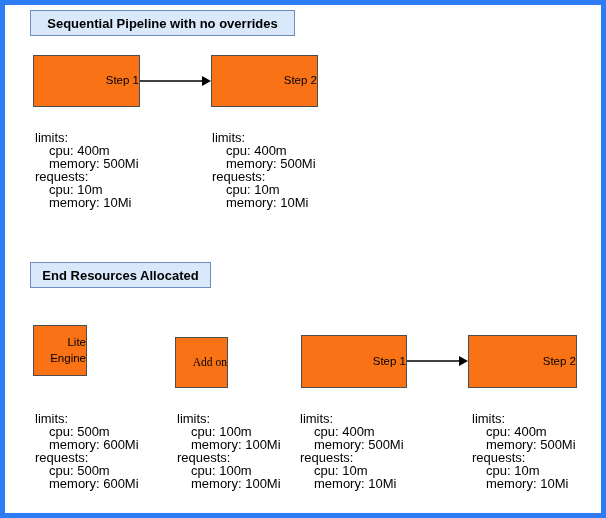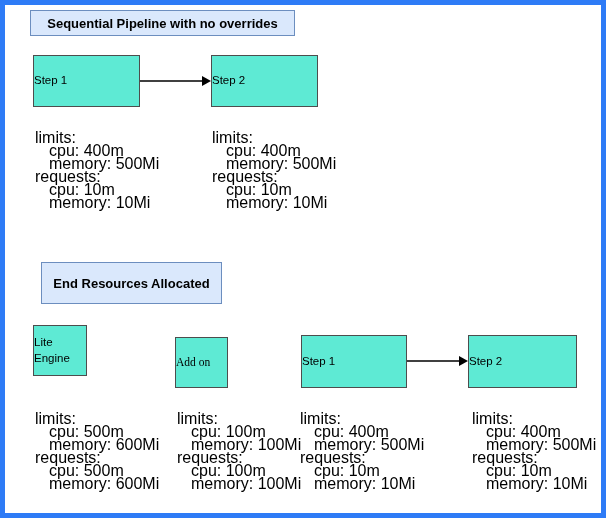"Step 1" .node { align-items: flex-start -> flex-end; background: #5eead4 -> #f97316 }
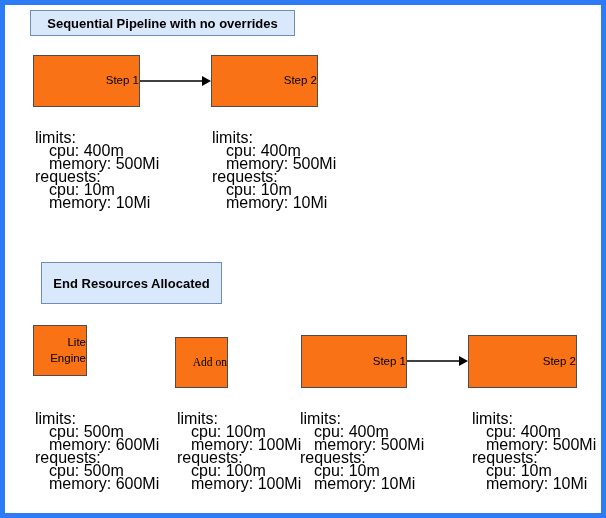"limits:" .res { font-size: 16px -> 13px }
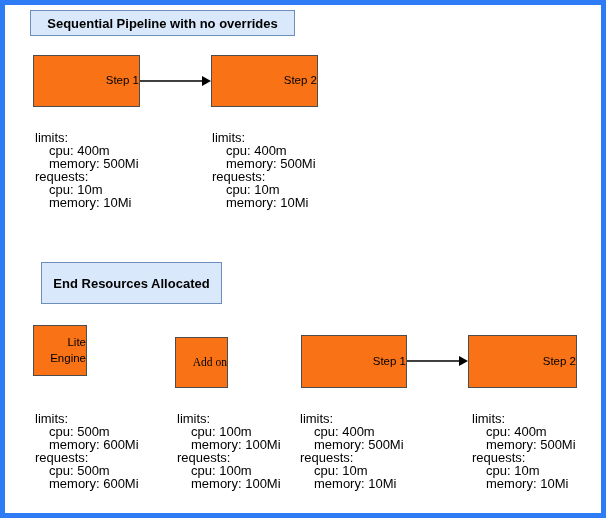"End Resources Allocated" div.heading { height: 42px -> 26px; left: 36px -> 25px }
